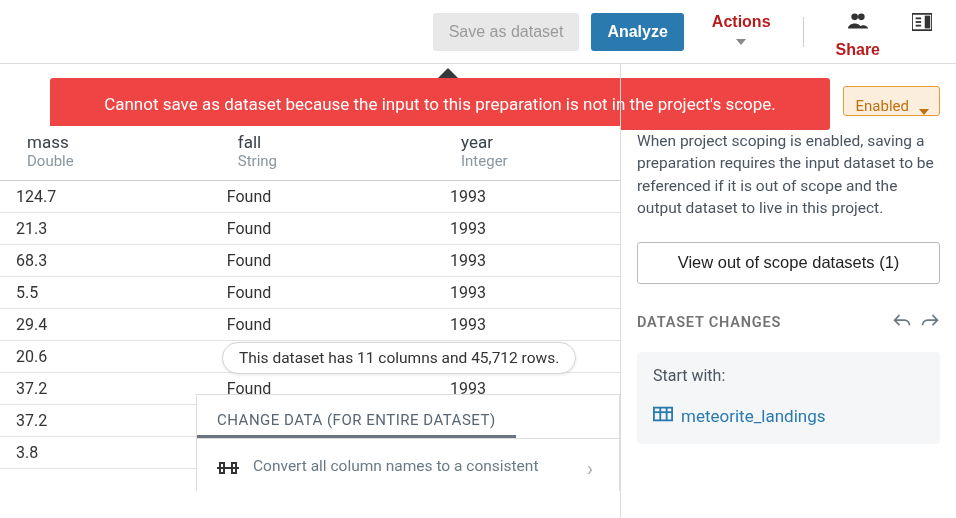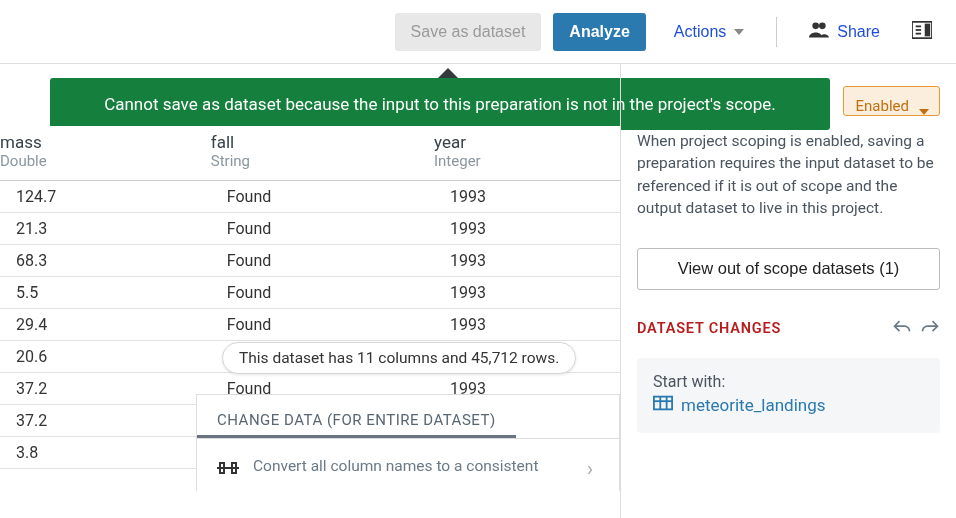"Actions" .btn-plain { color: #1d4ed8 -> #b91c1c; flex-direction: none -> column; font-weight: 400 -> 700 }
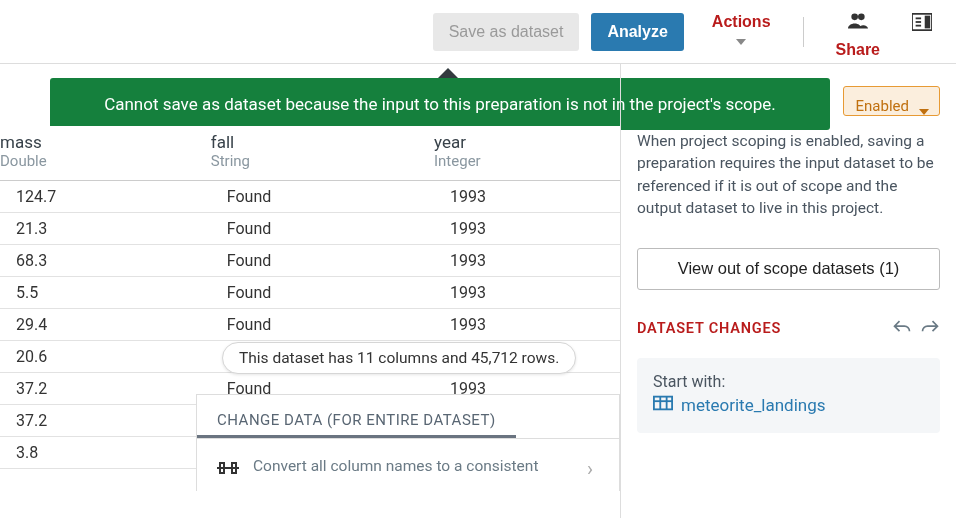"Cannot save as dataset because" .tooltip { background: #15803d -> #ef4444 }
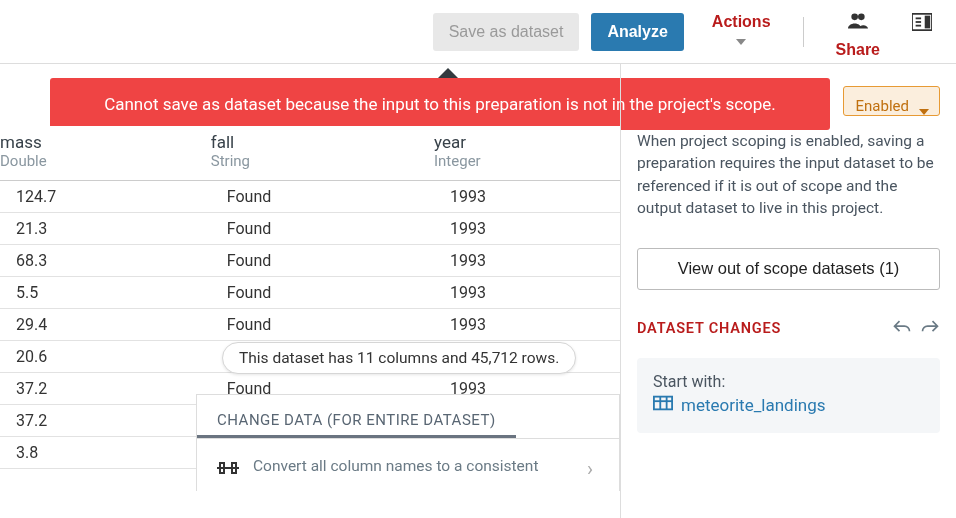"mass" .table th { padding: 6px 10px 10px 0 -> 6px 10px 10px 27px }
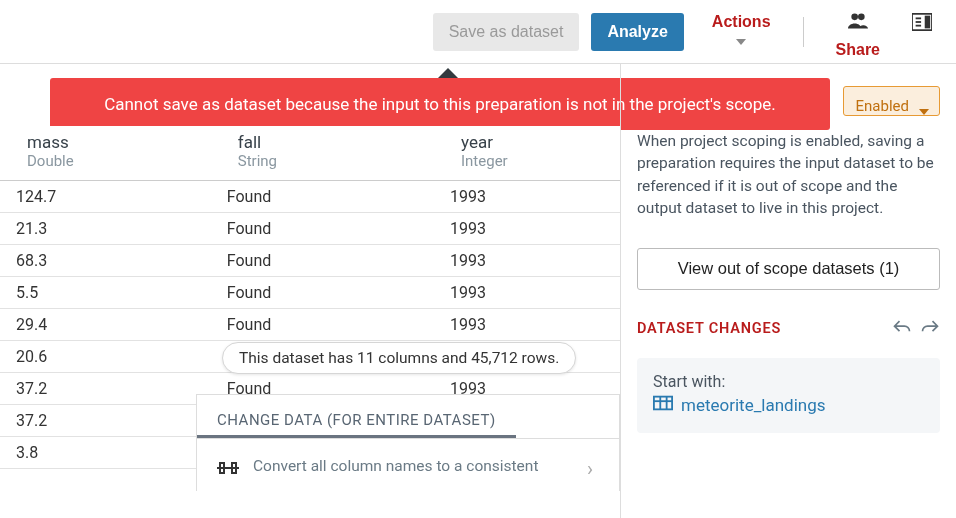"View out of scope datasets" .scope-btn { margin-top: 28px -> 22px }
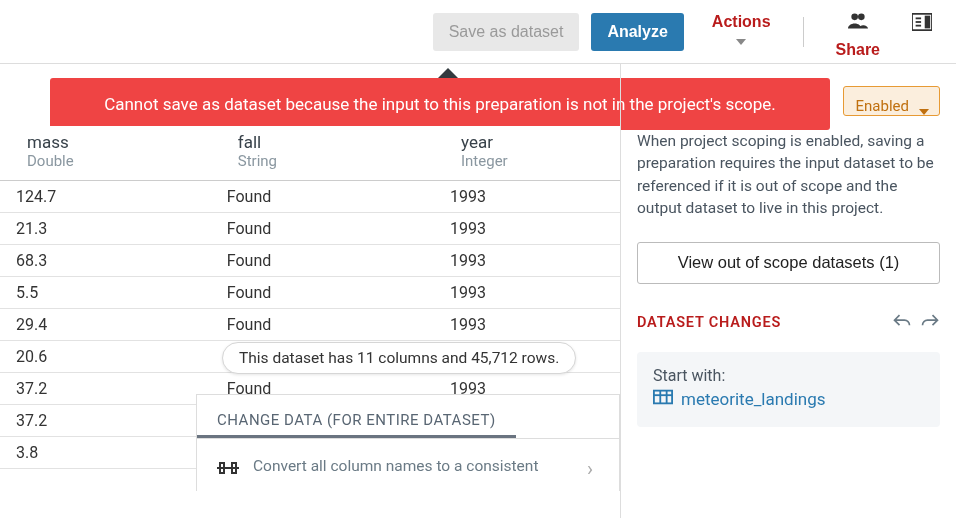"DATASET CHANGES" .section-hdr { color: #b91c1c -> #737373 }
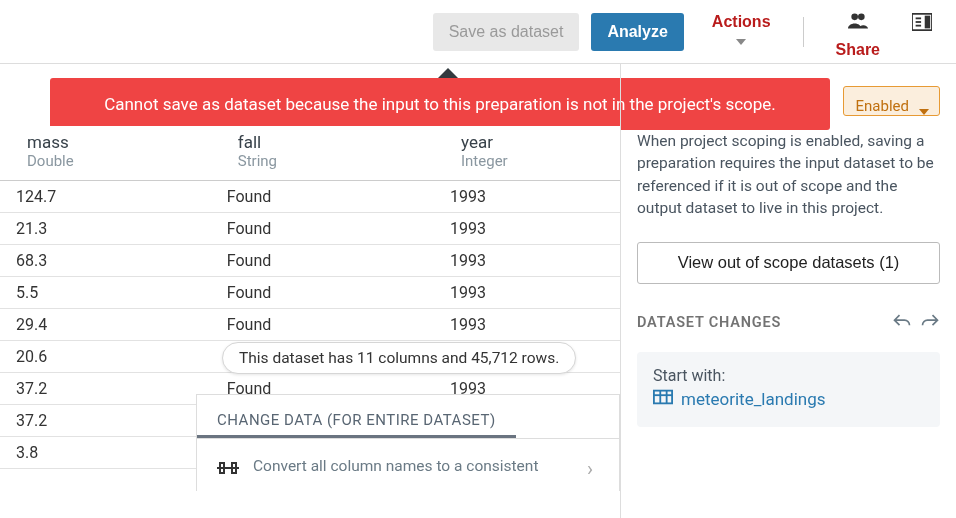"Start with:" .start-card .label { margin-bottom: 4px -> 21px }
